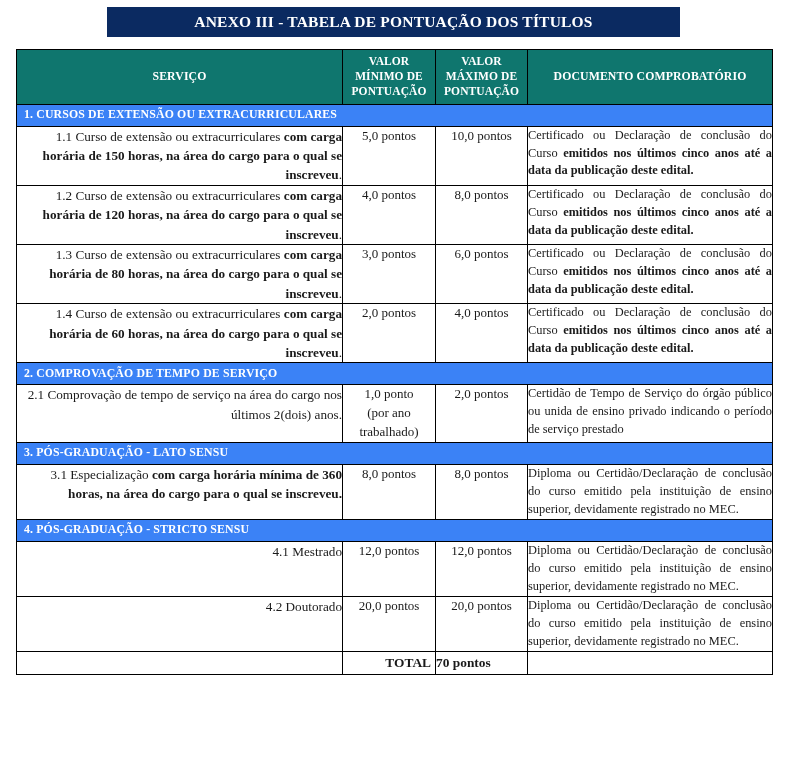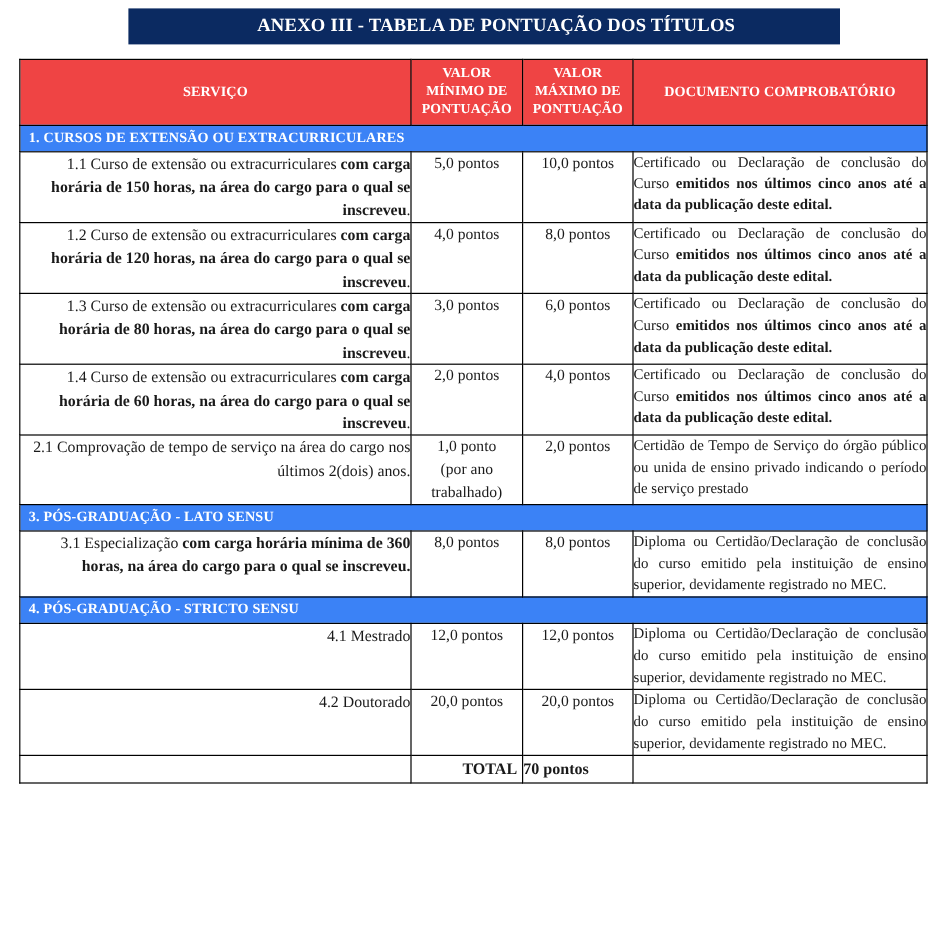"ANEXO III - TABELA DE" .title-banner { padding-left: 20px -> none }
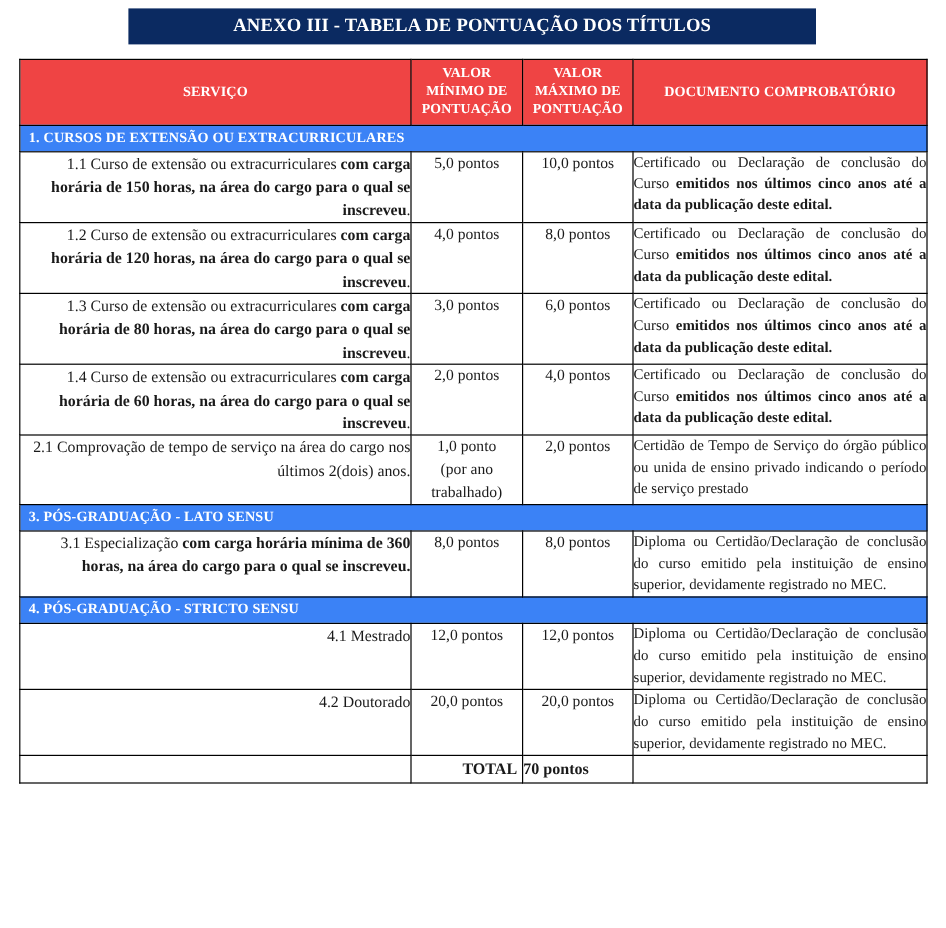"VALOR" tr.head th { background: #ef4444 -> #0f766e }
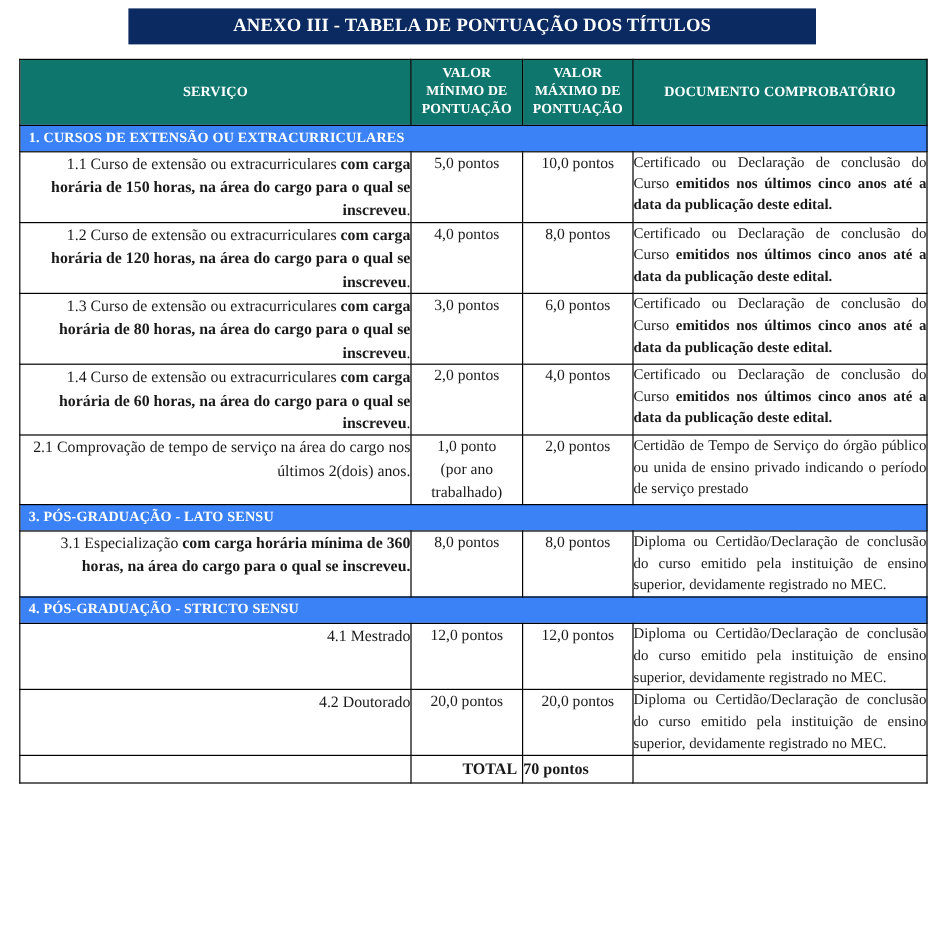"2. COMPROVAÇÃO DE TEMPO DE" tr.section { html: none -> <tr> <td>2. COMPROVAÇÃO DE TEMPO DE SERVIÇO</td> </tr> }
